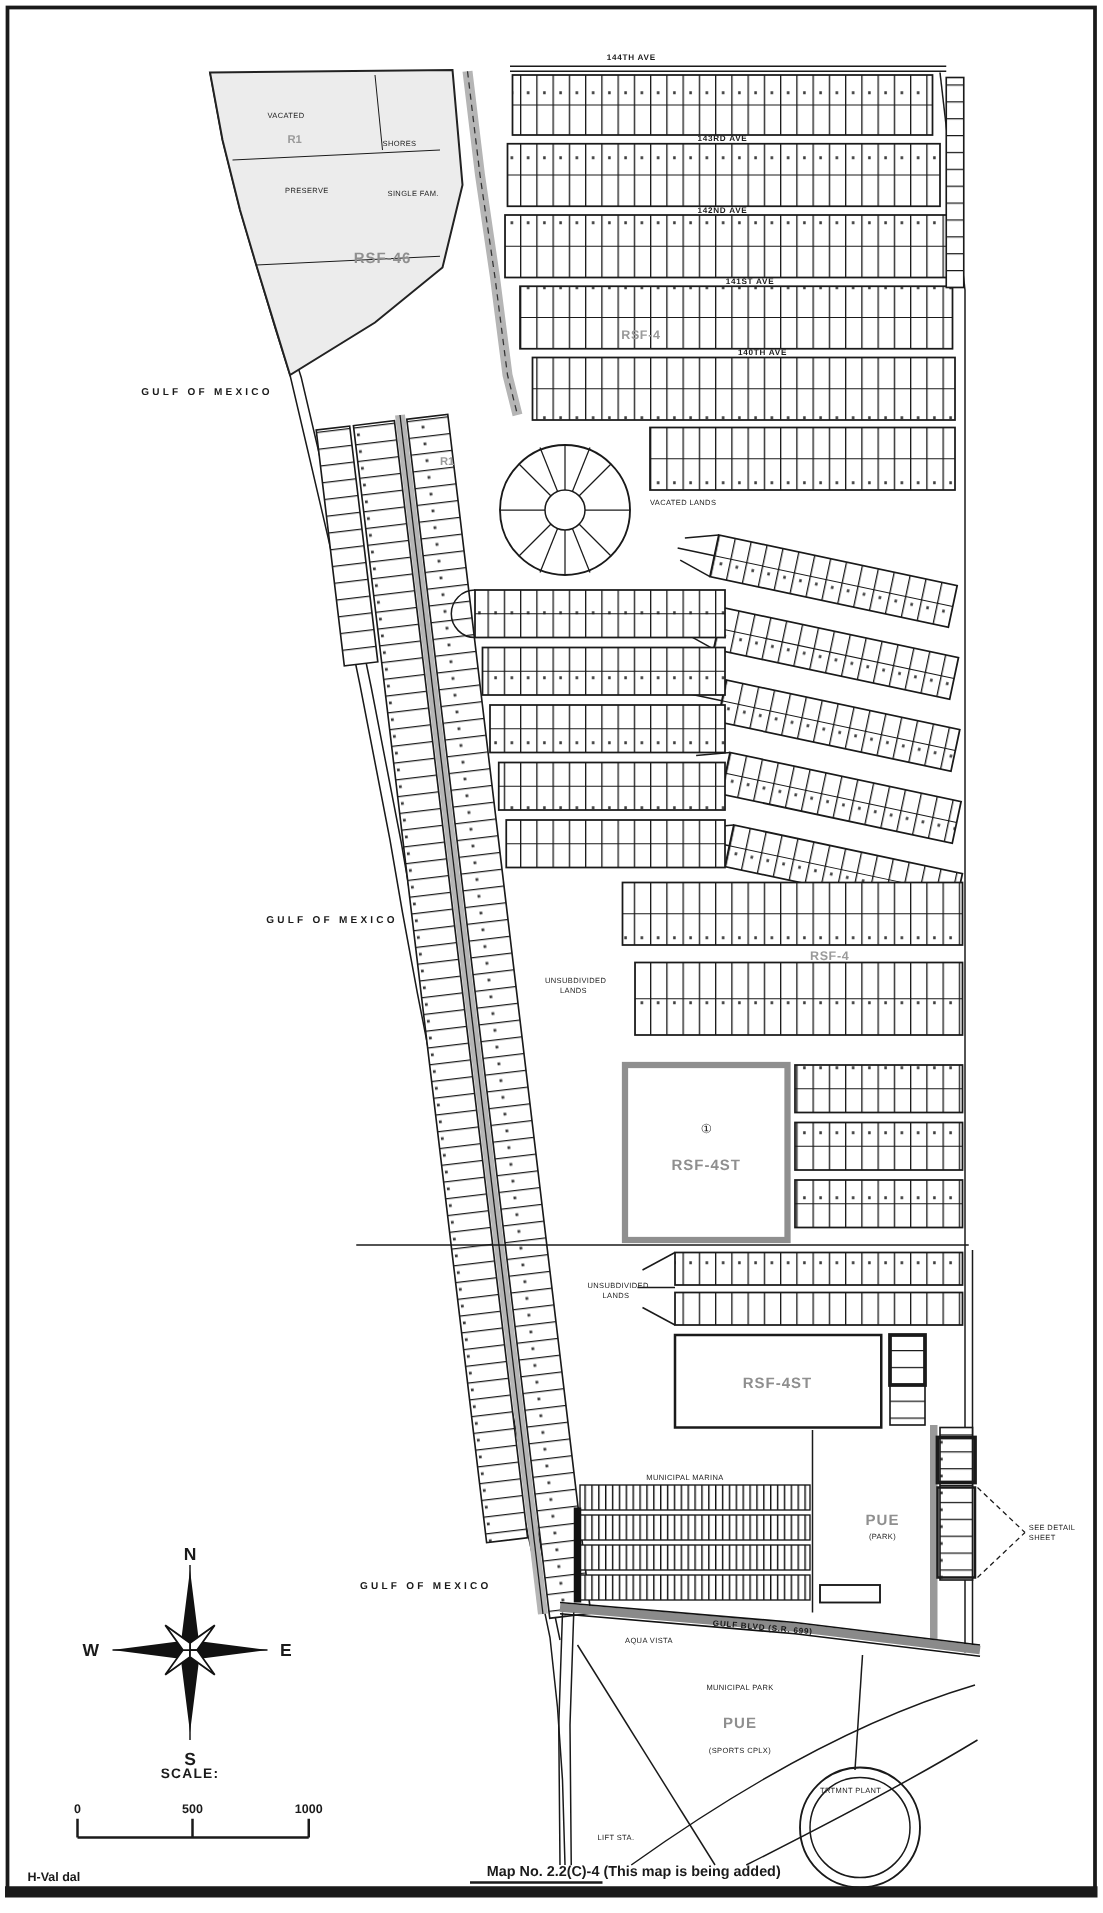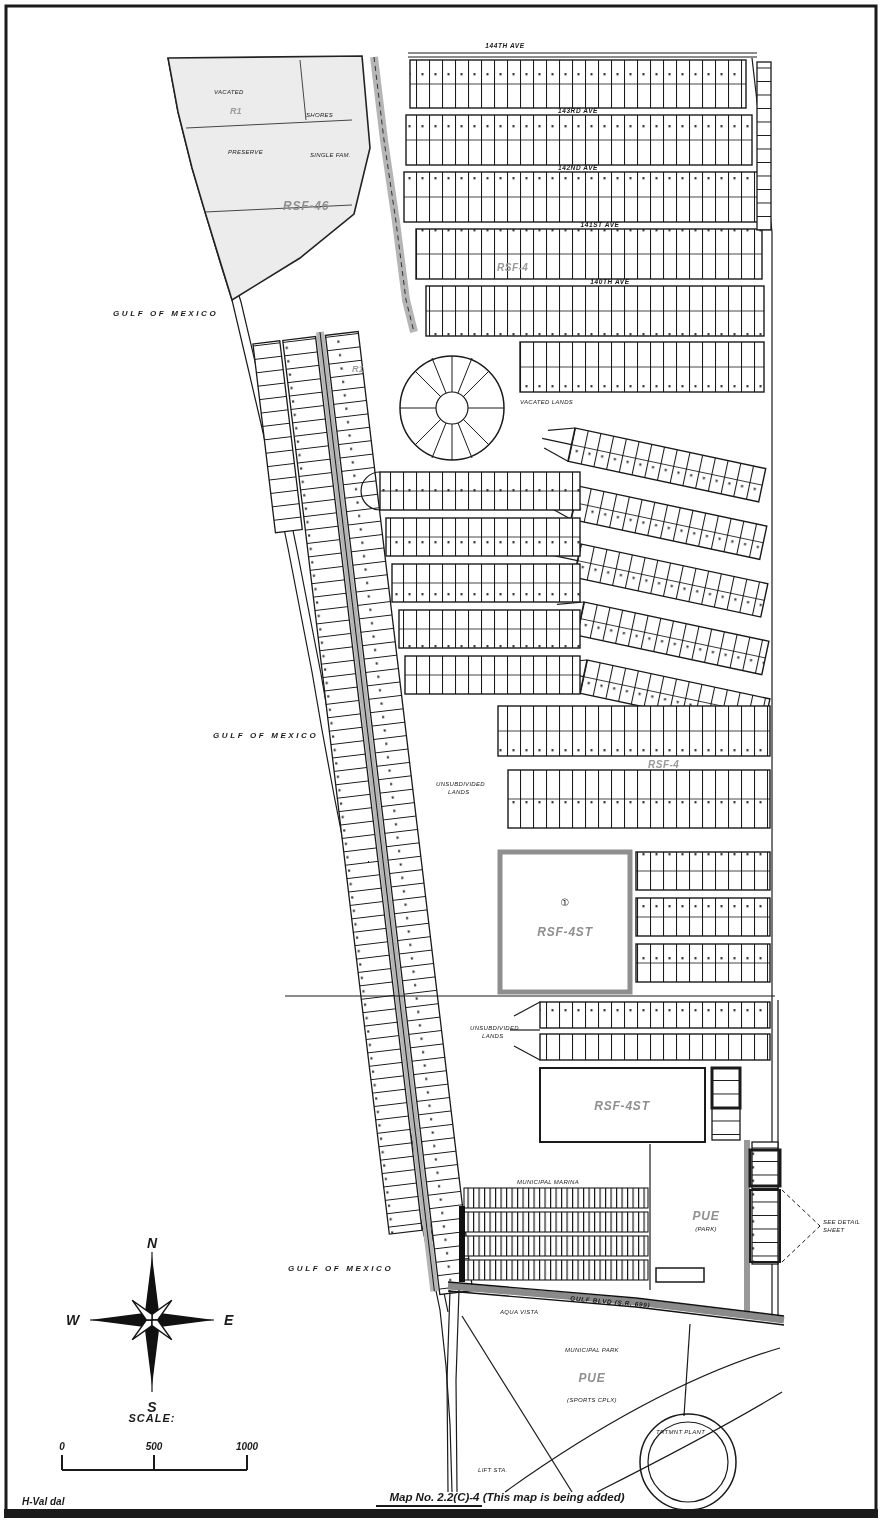"R1" .page { font-style: italic -> none }
